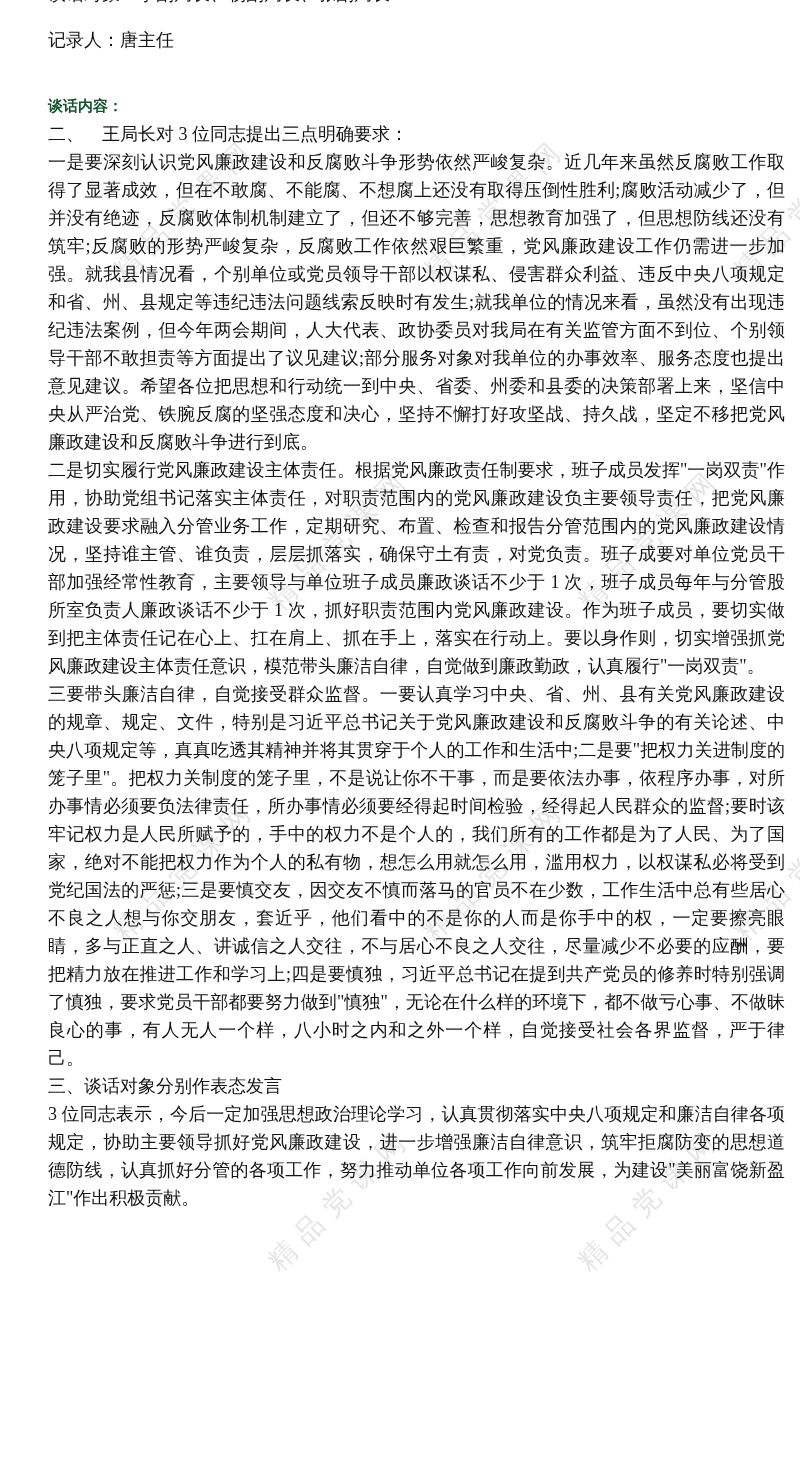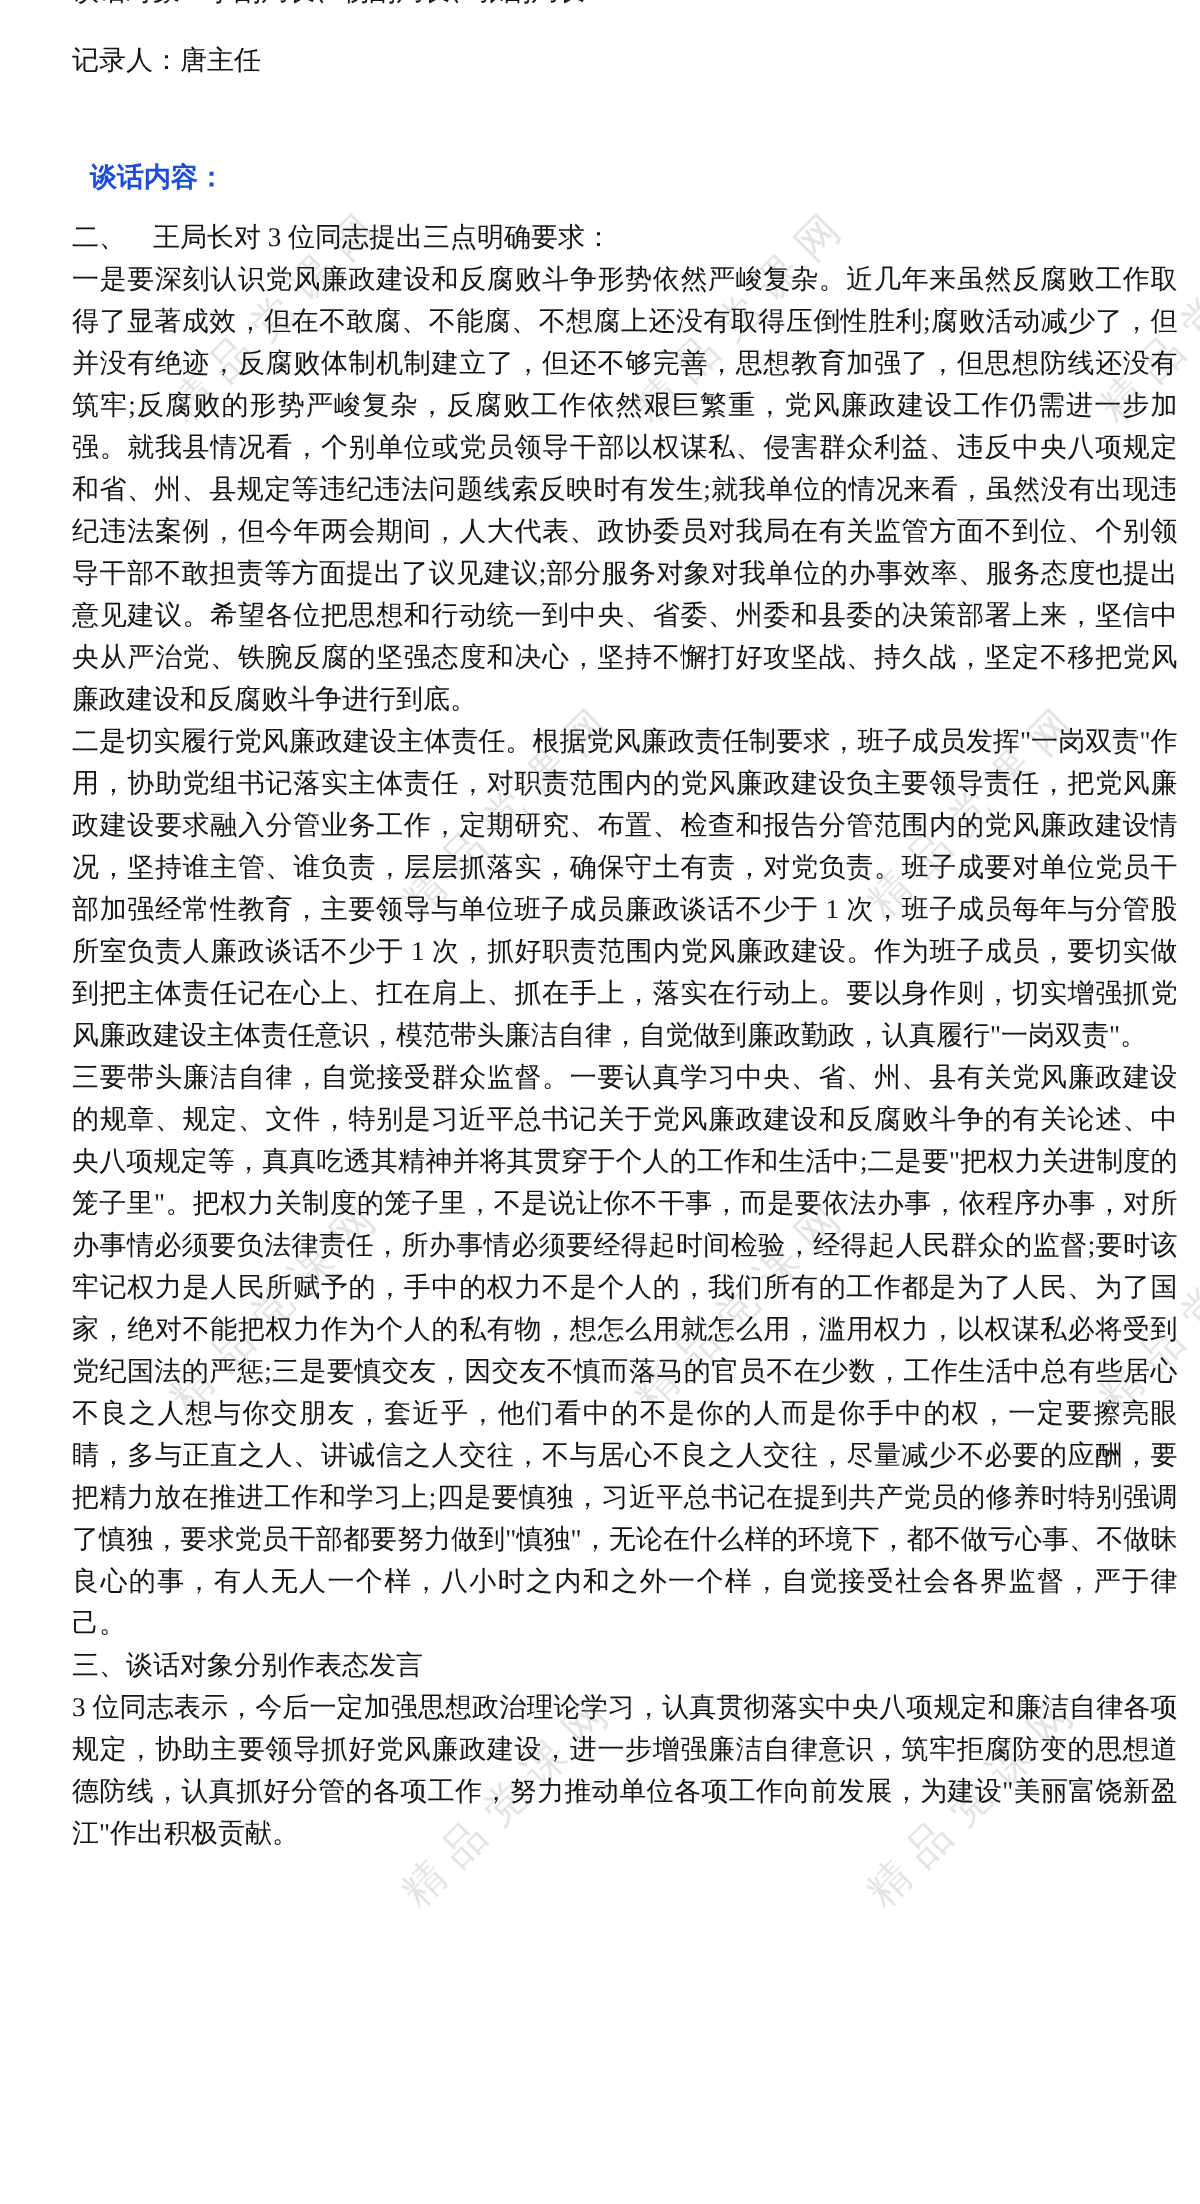"谈话内容：" .content-heading { color: #1d4ed8 -> #14532d; font-size: 18px -> 15px; margin: 12px -> 0 }
